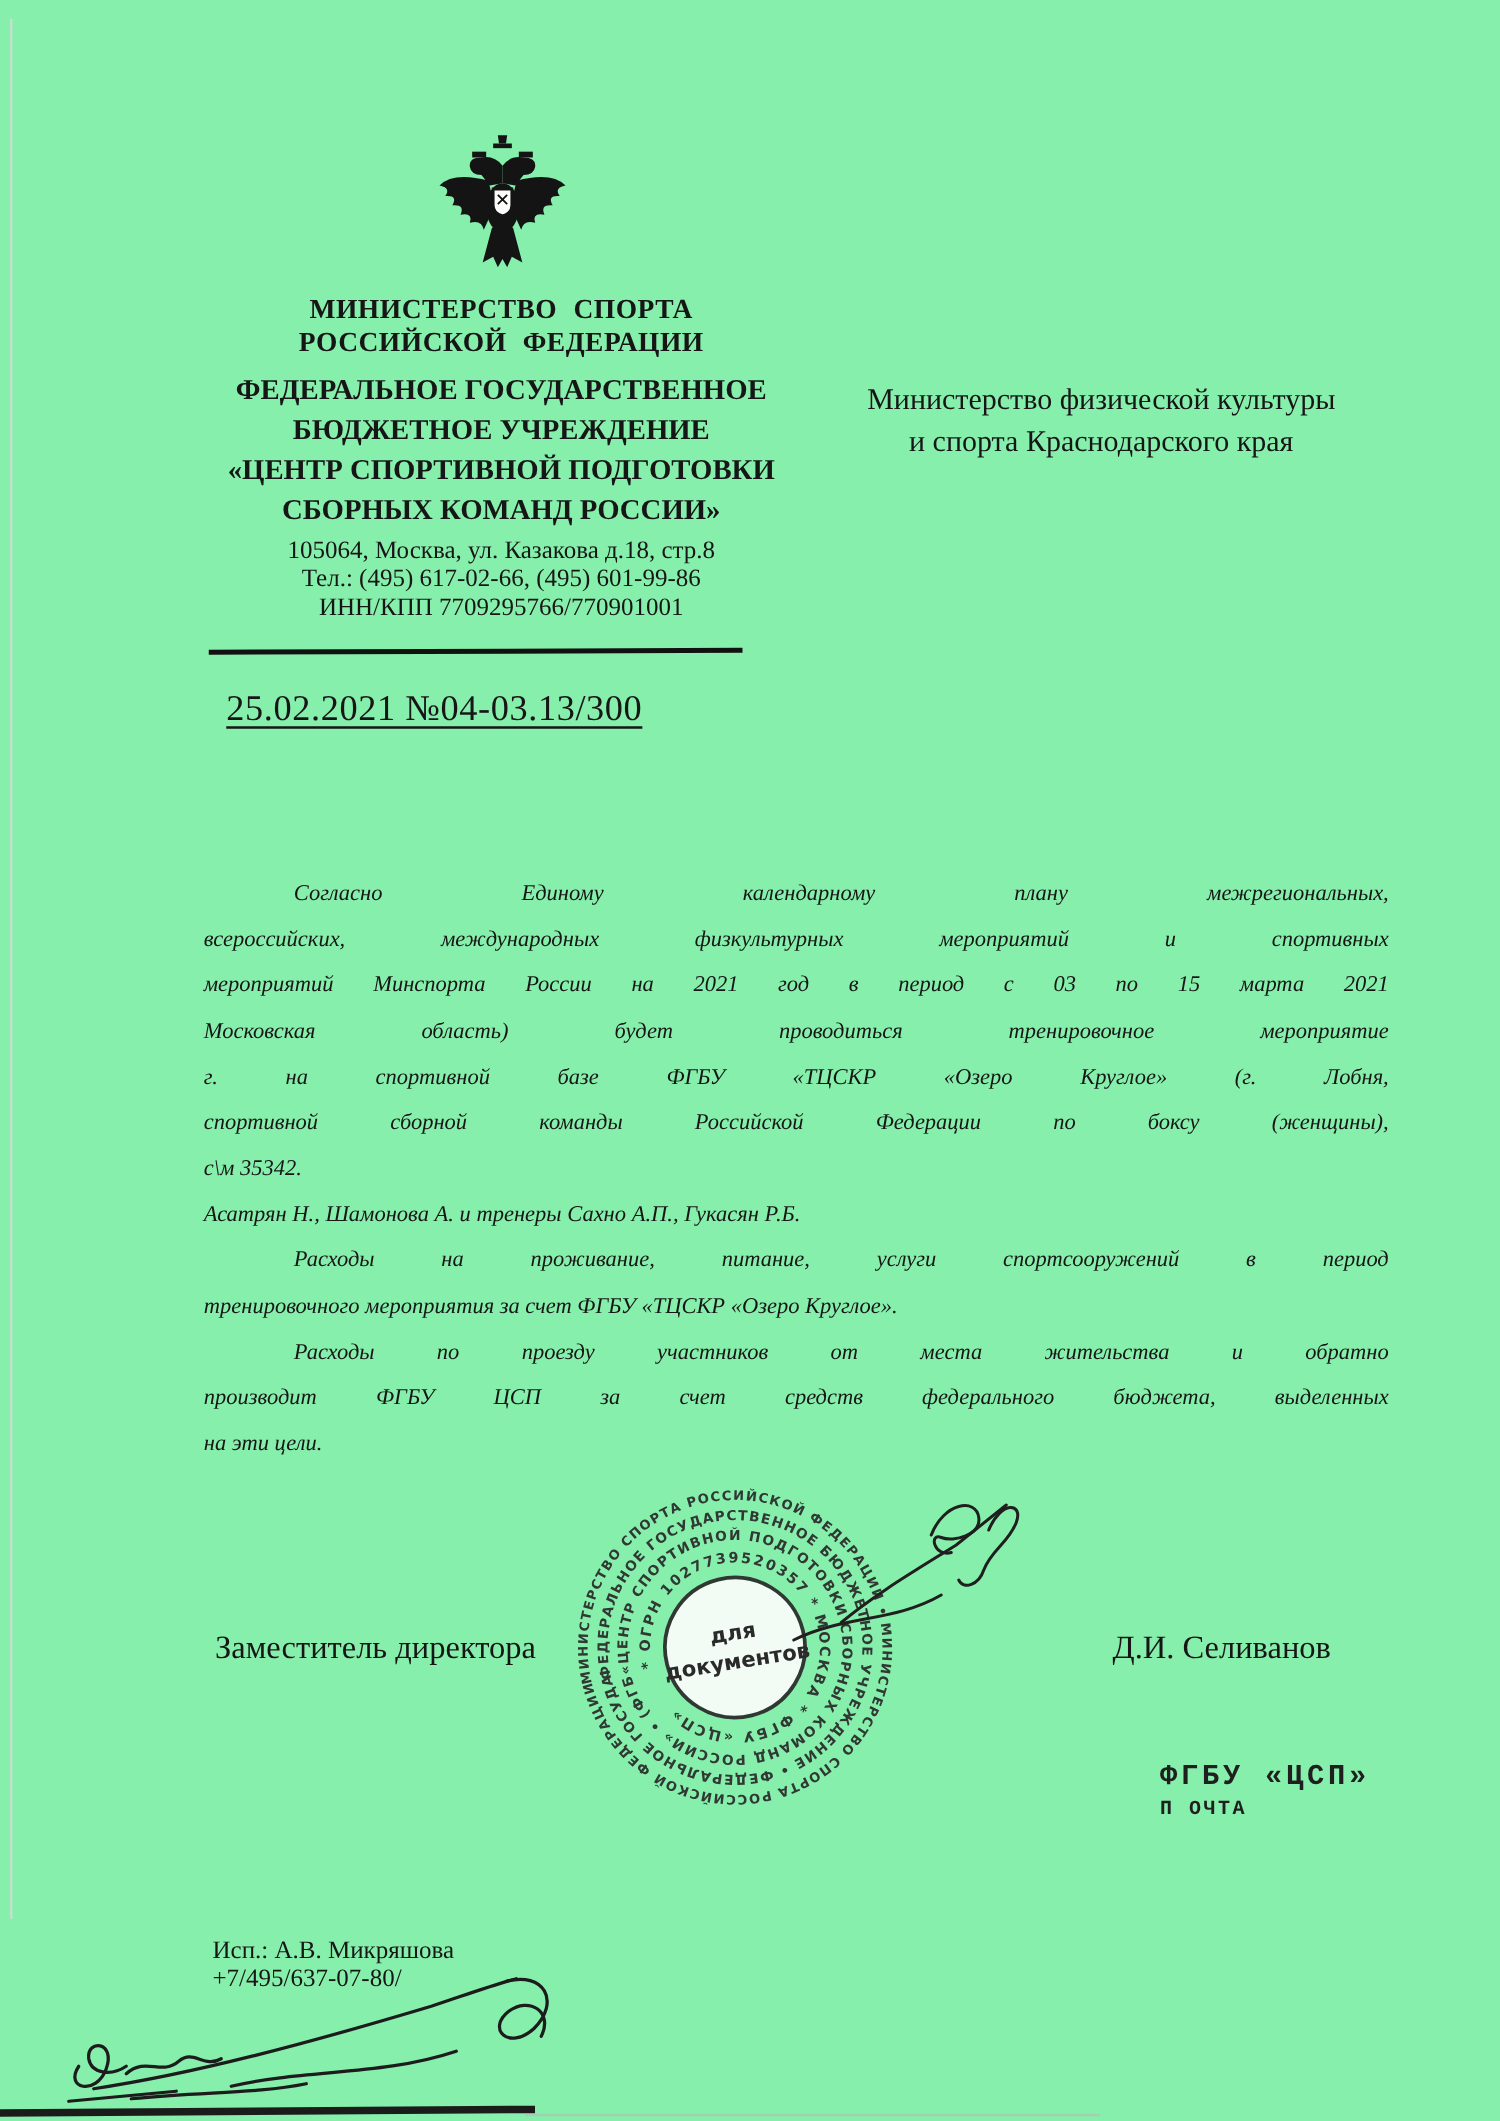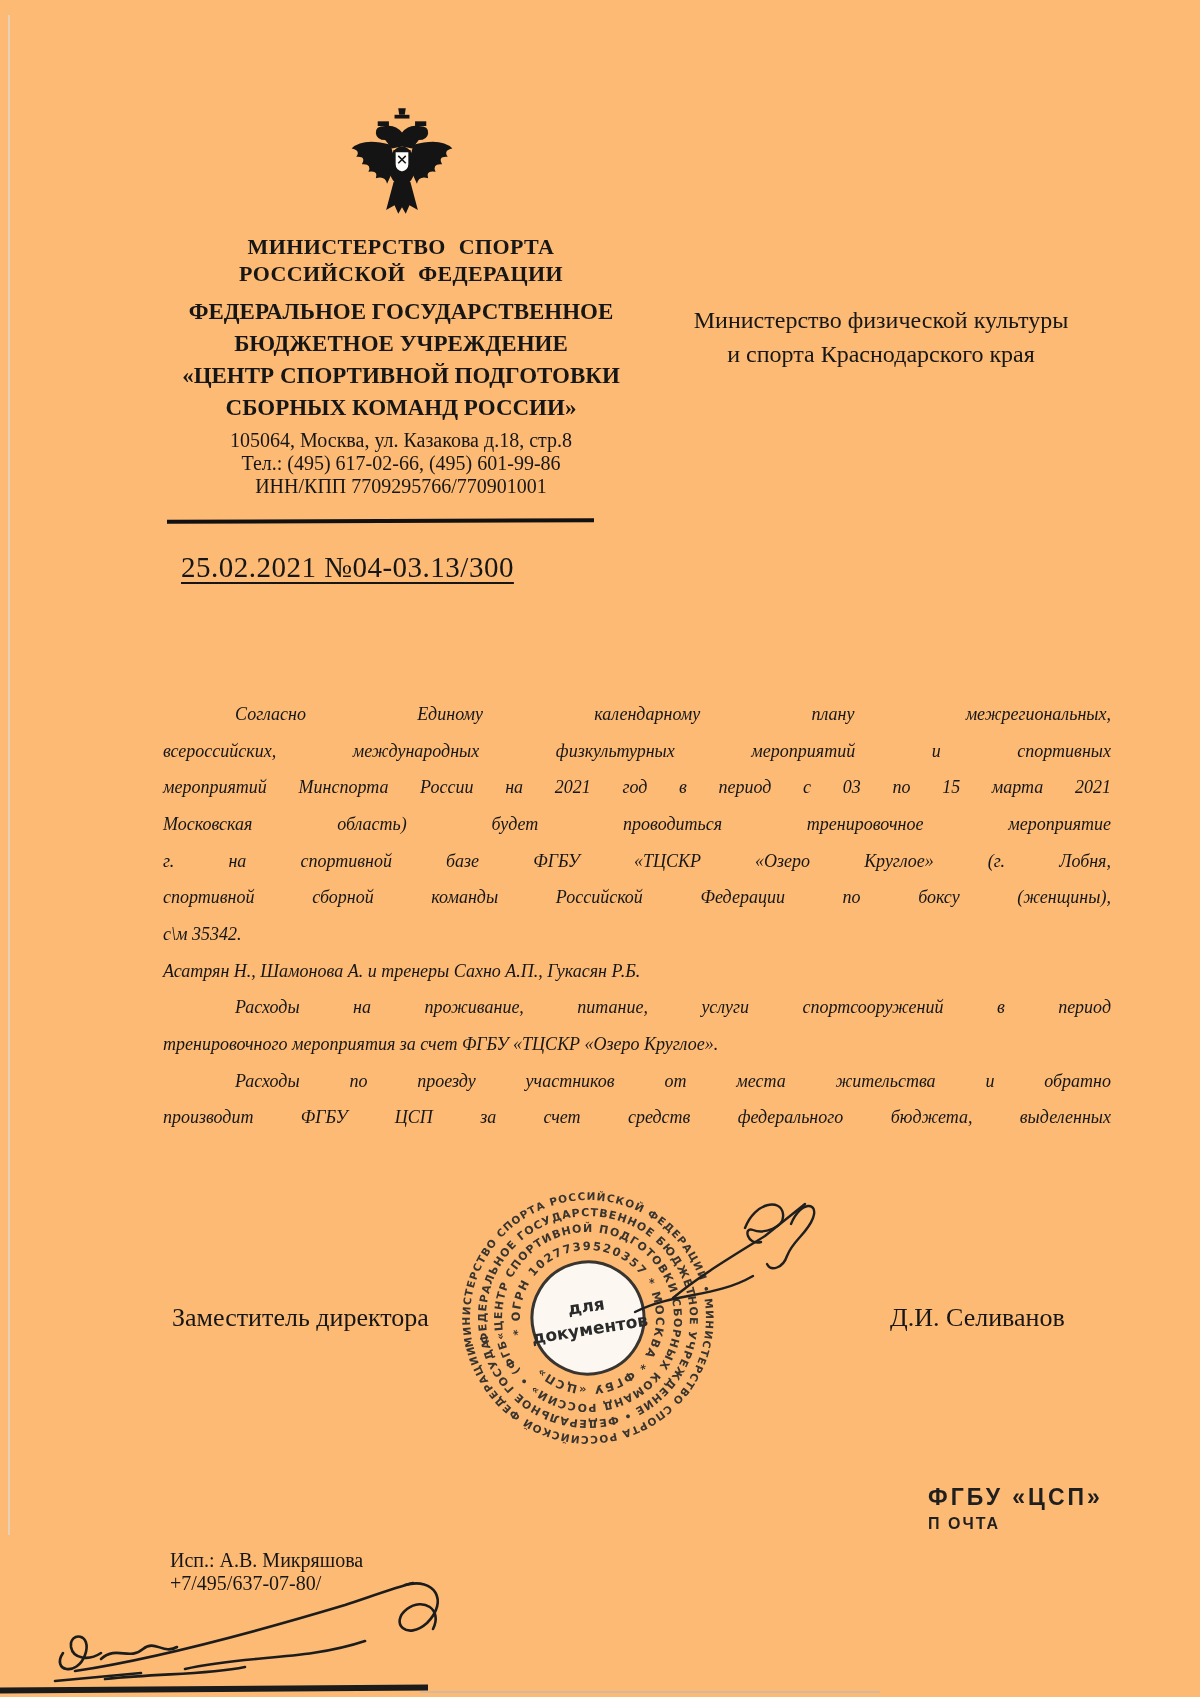"МИНИСТЕРСТВО СПОРТА" .page { background: #fdba74 -> #86efac }
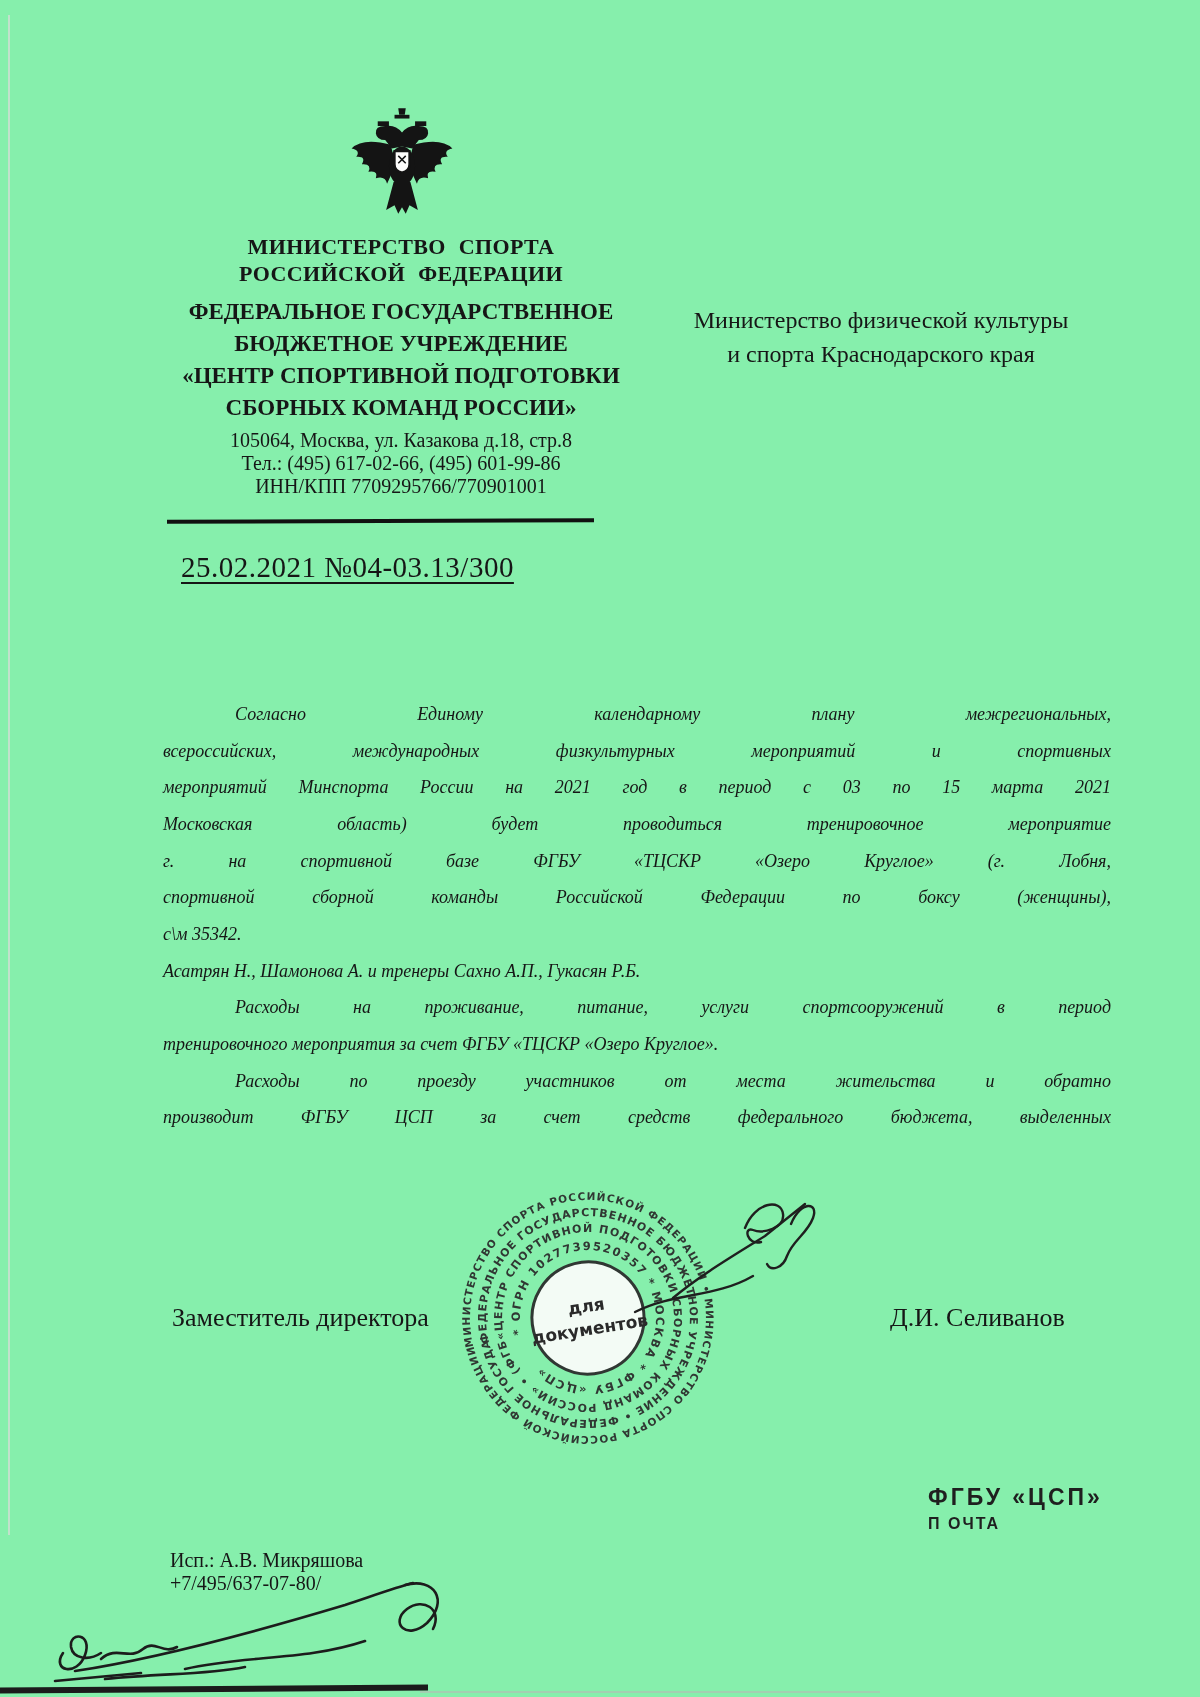"на эти цели." div.body-line { html: none -> <div>на эти цели.</div> }
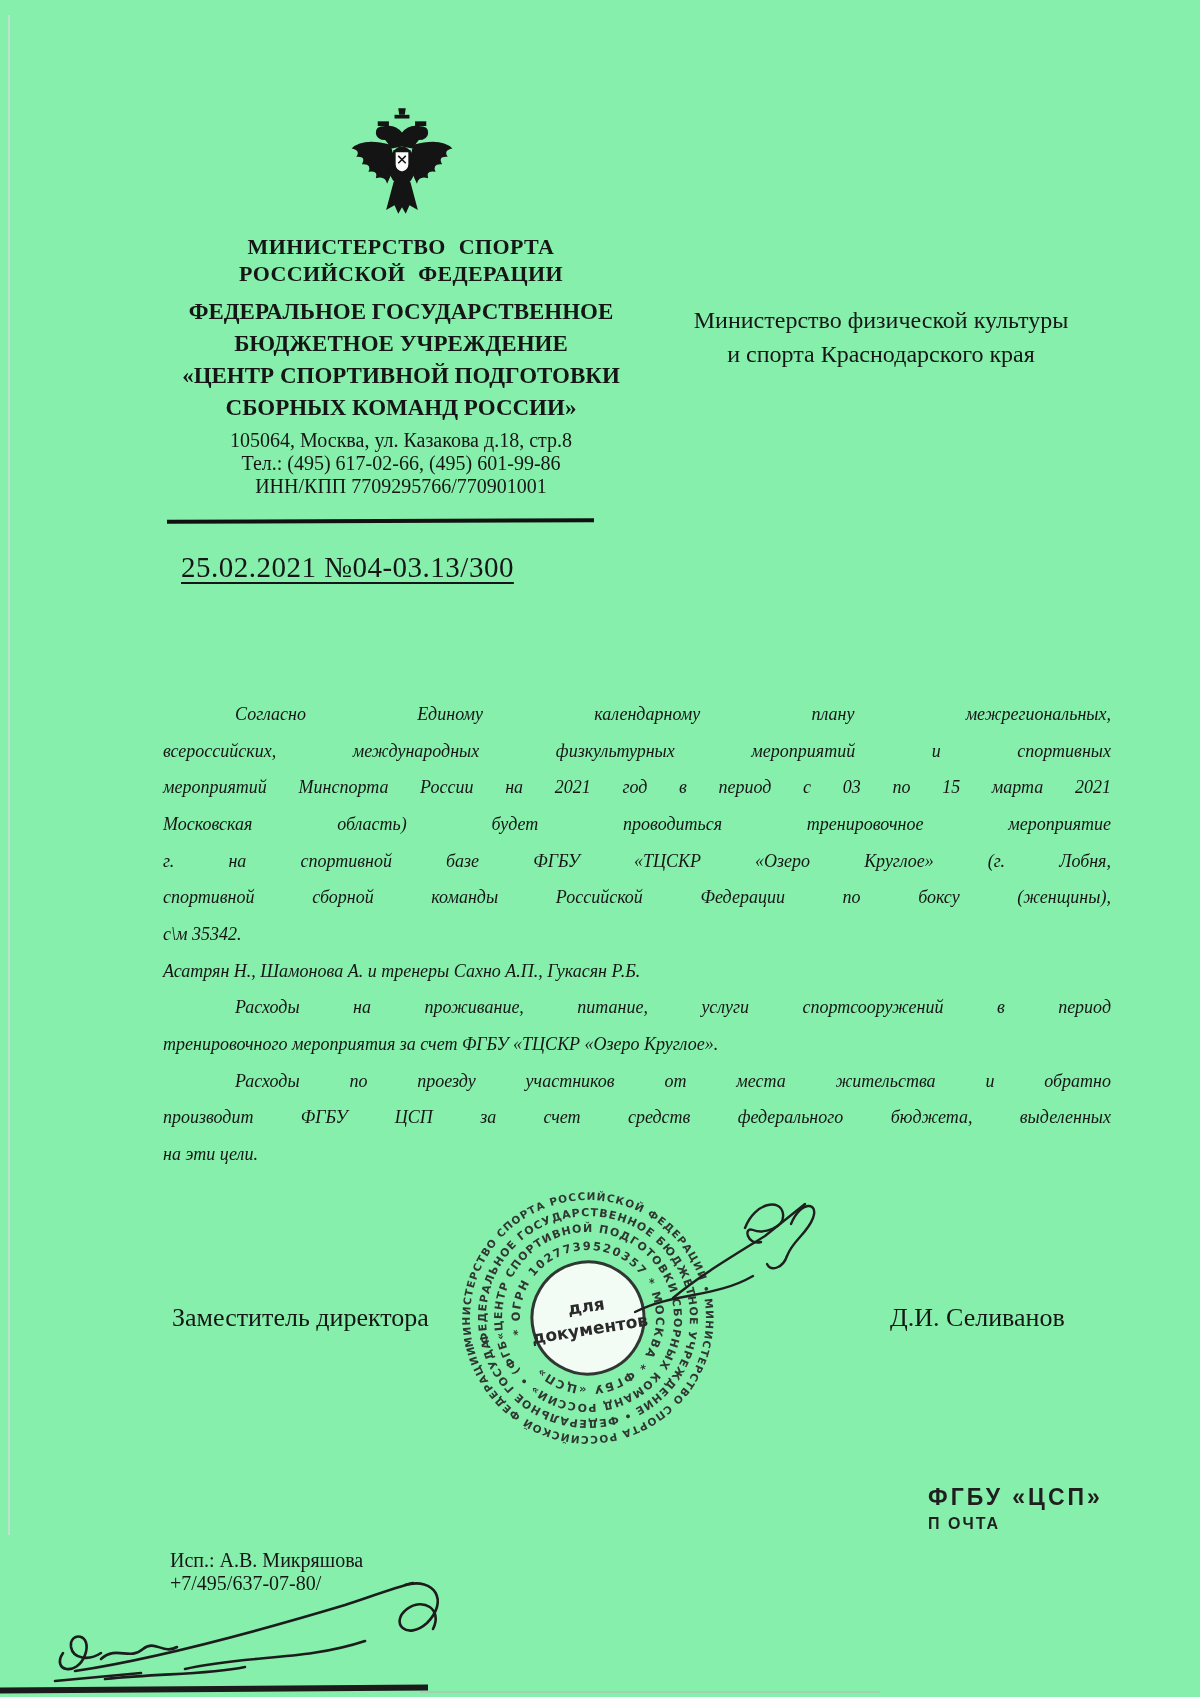"ФГБУ «ЦСП»" .postal { font-family: Liberation Sans, sans-serif -> Liberation Mono, monospace; top: 1484px -> 1408px }
